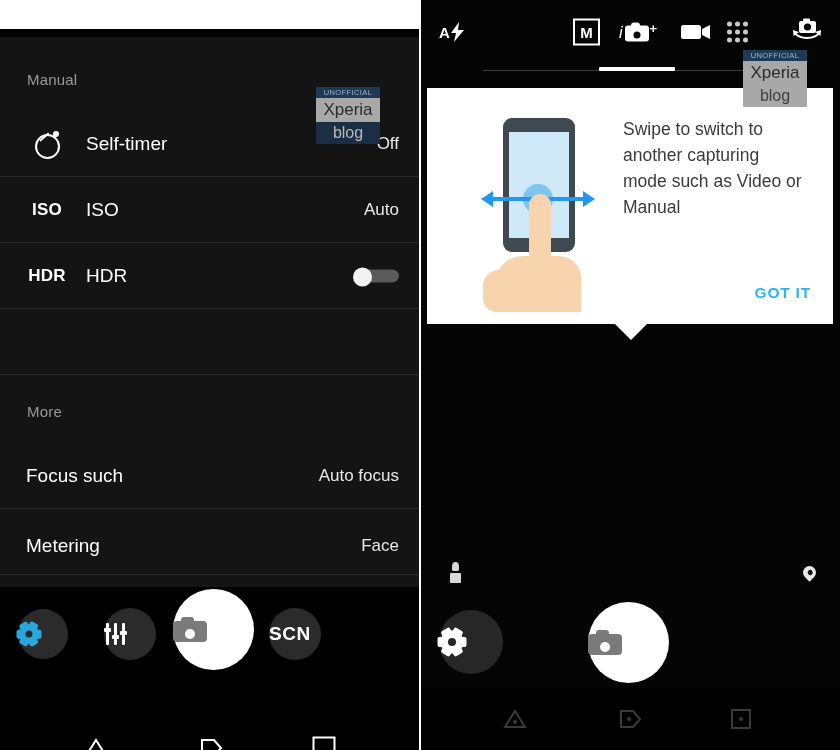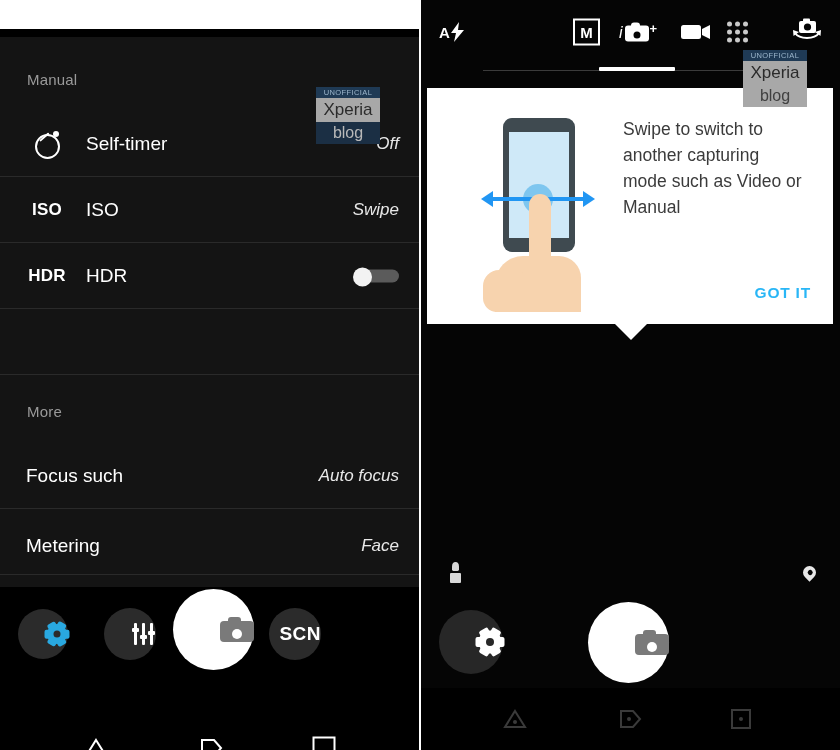"Off" .row .row-value { font-style: italic -> none }
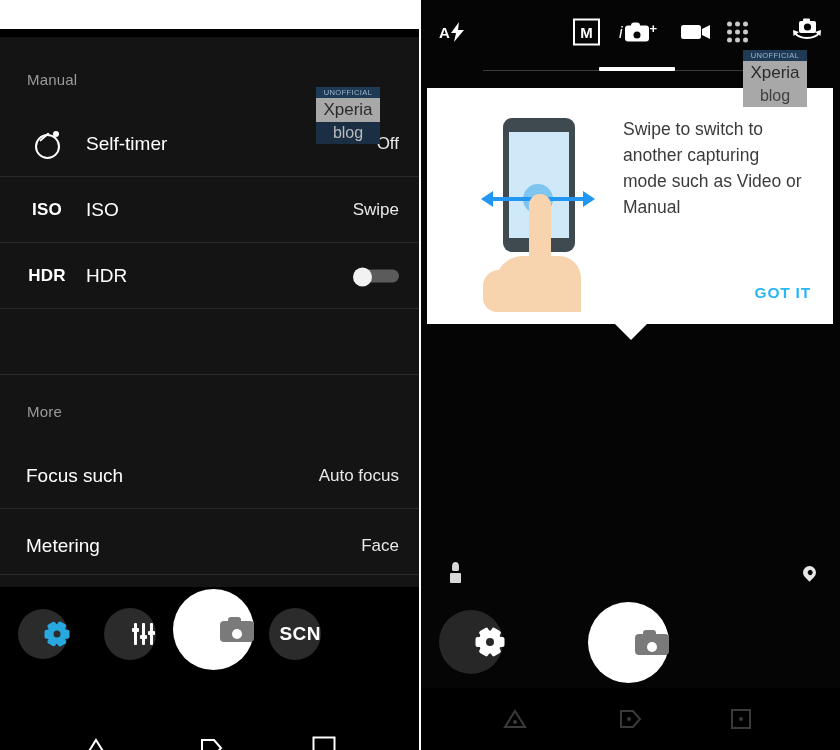"Swipe" div.row-value { text: Swipe -> Auto }
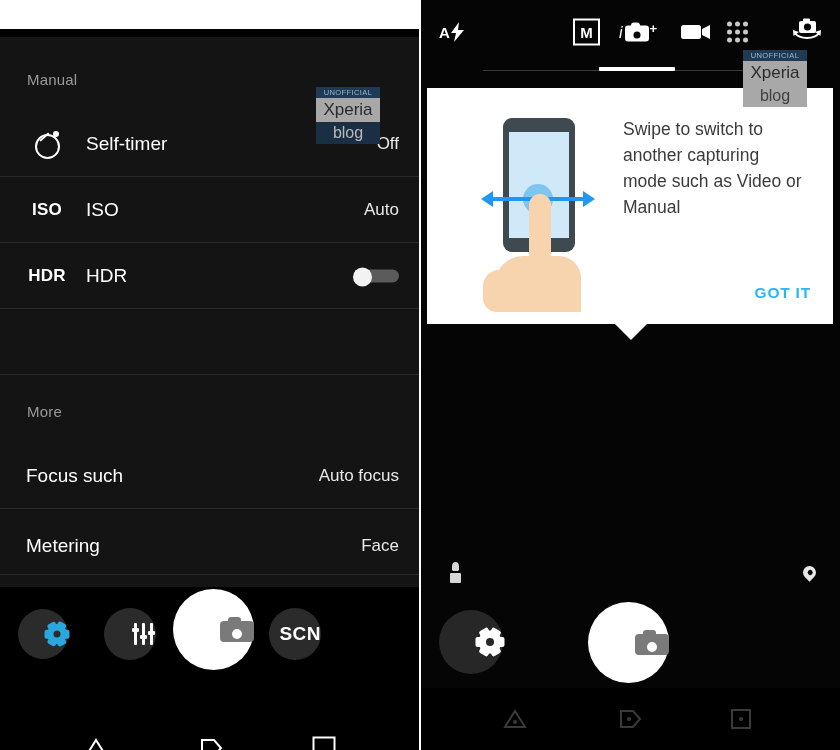"SCN" .circle-btn { justify-content: flex-end -> flex-start }
